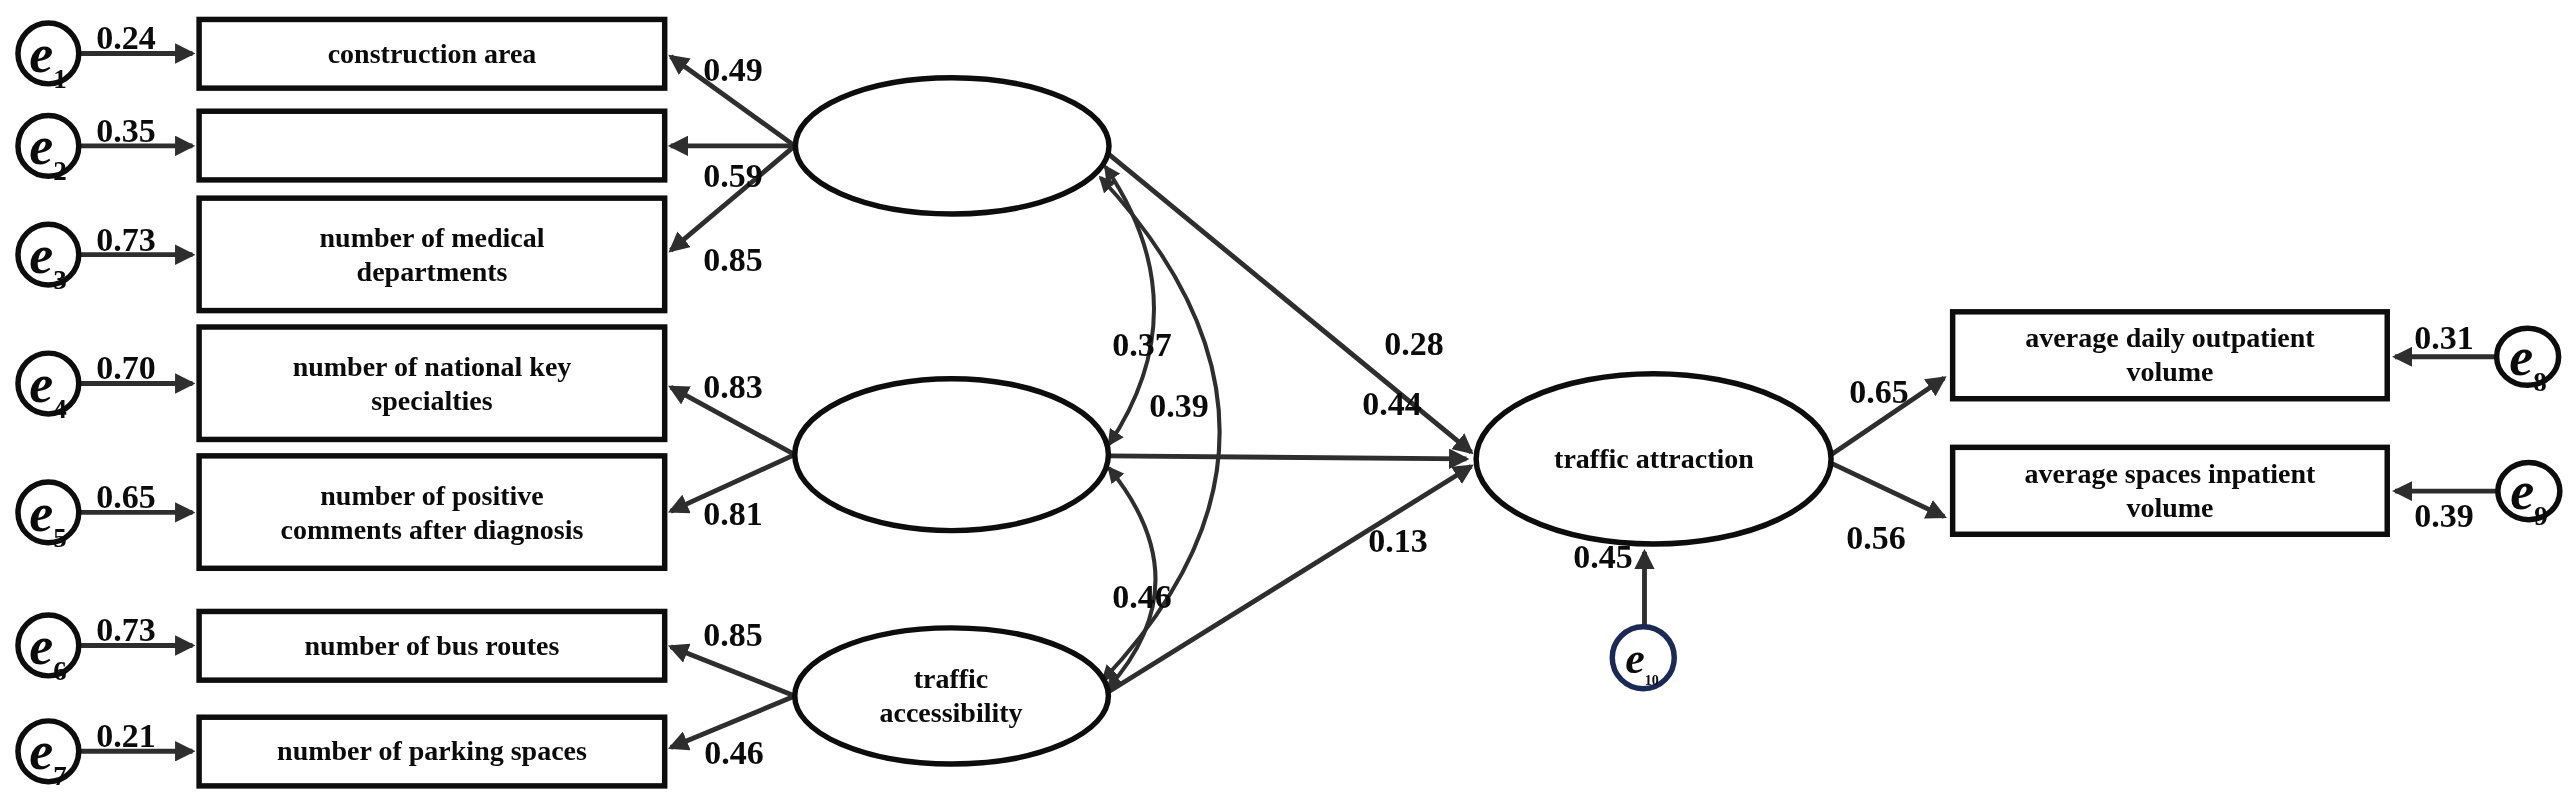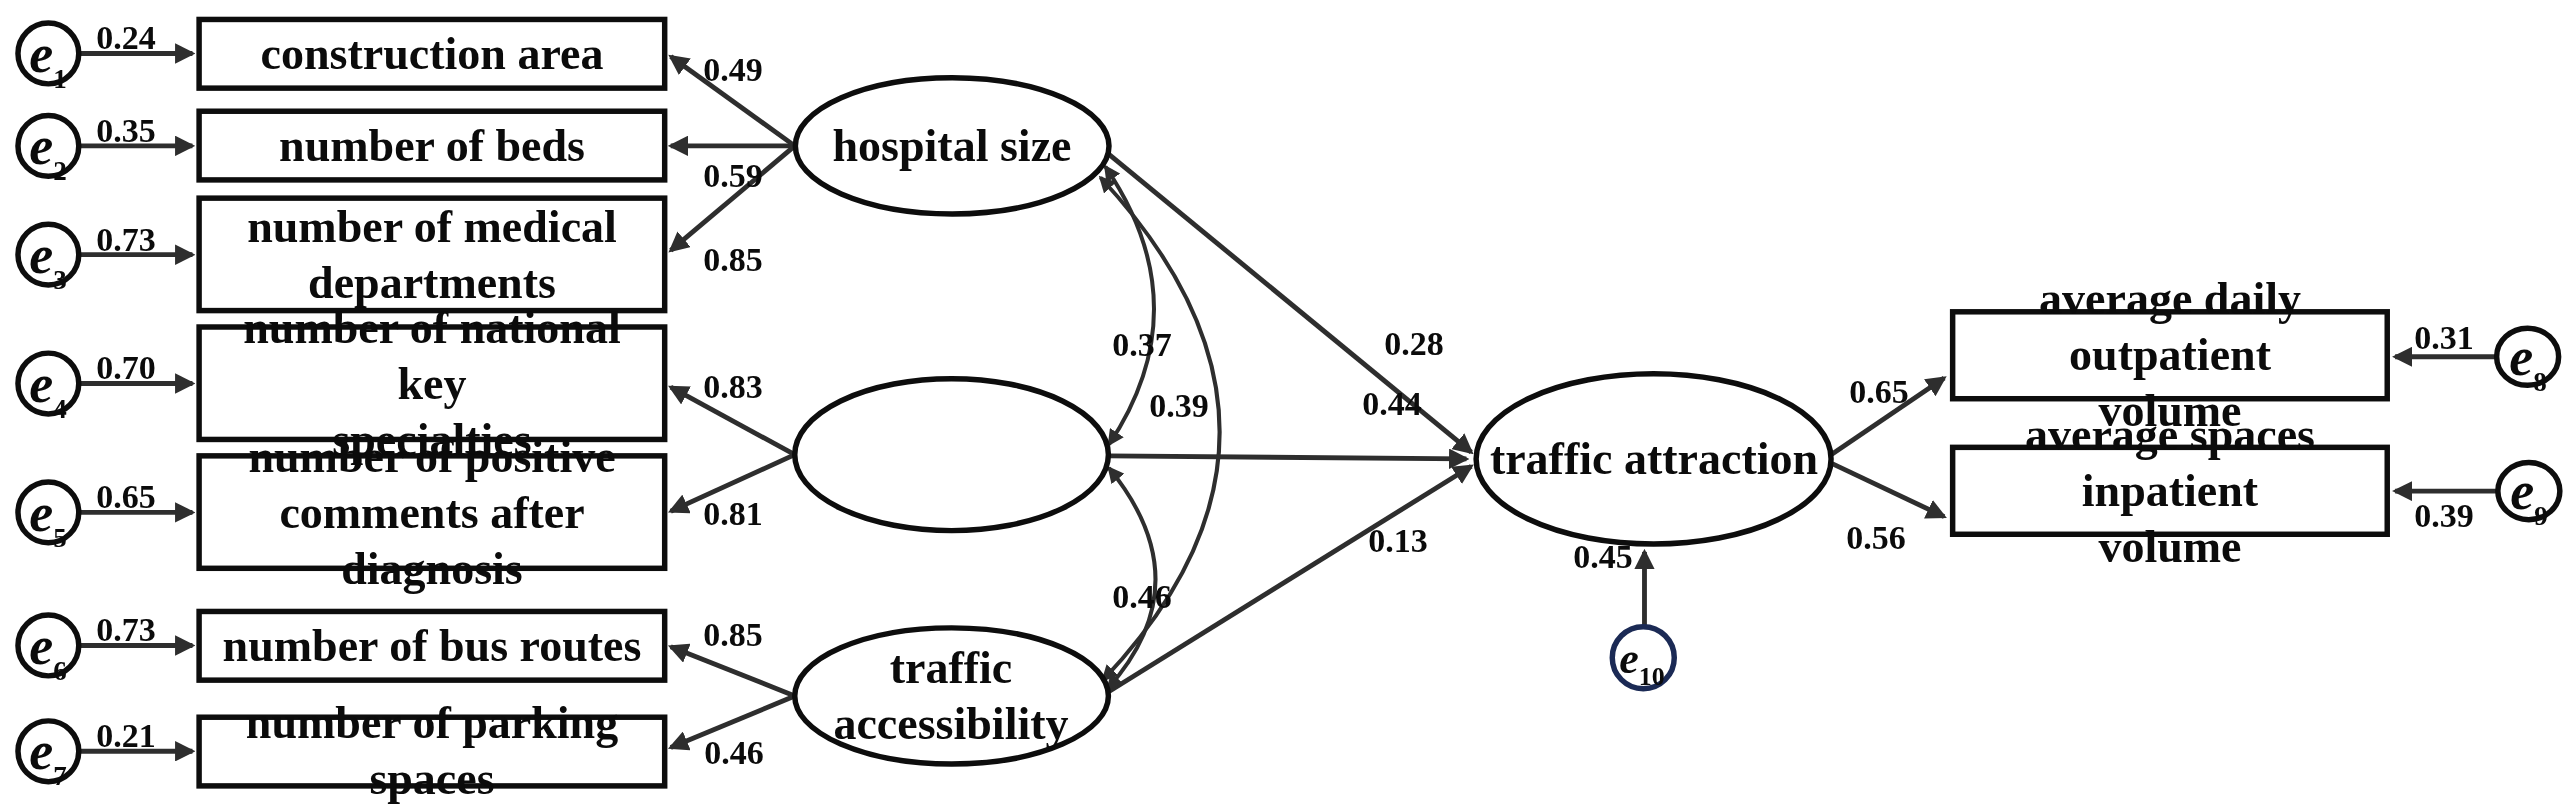"construction area" .node-lbl { font-size: 46px -> 28px }
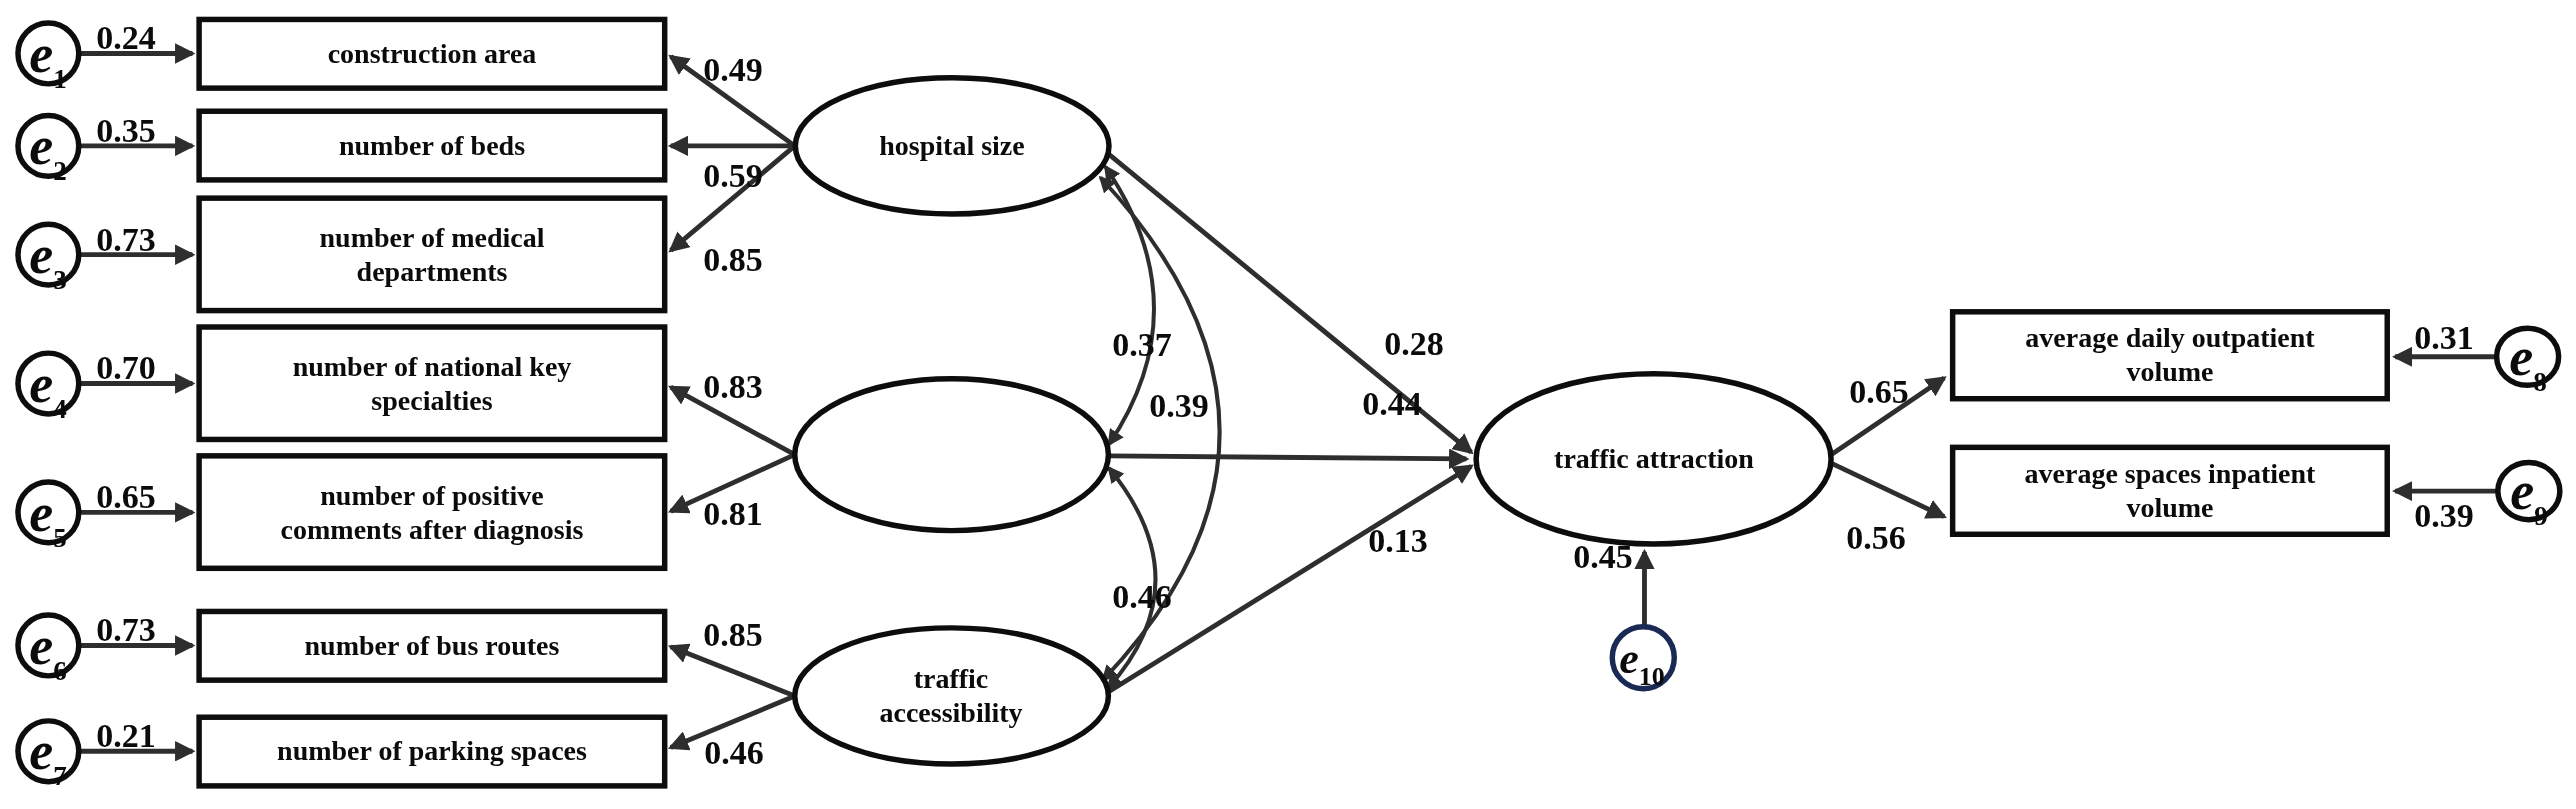"number of beds" div.lbl { html: <div>number of beds</div> -> none }
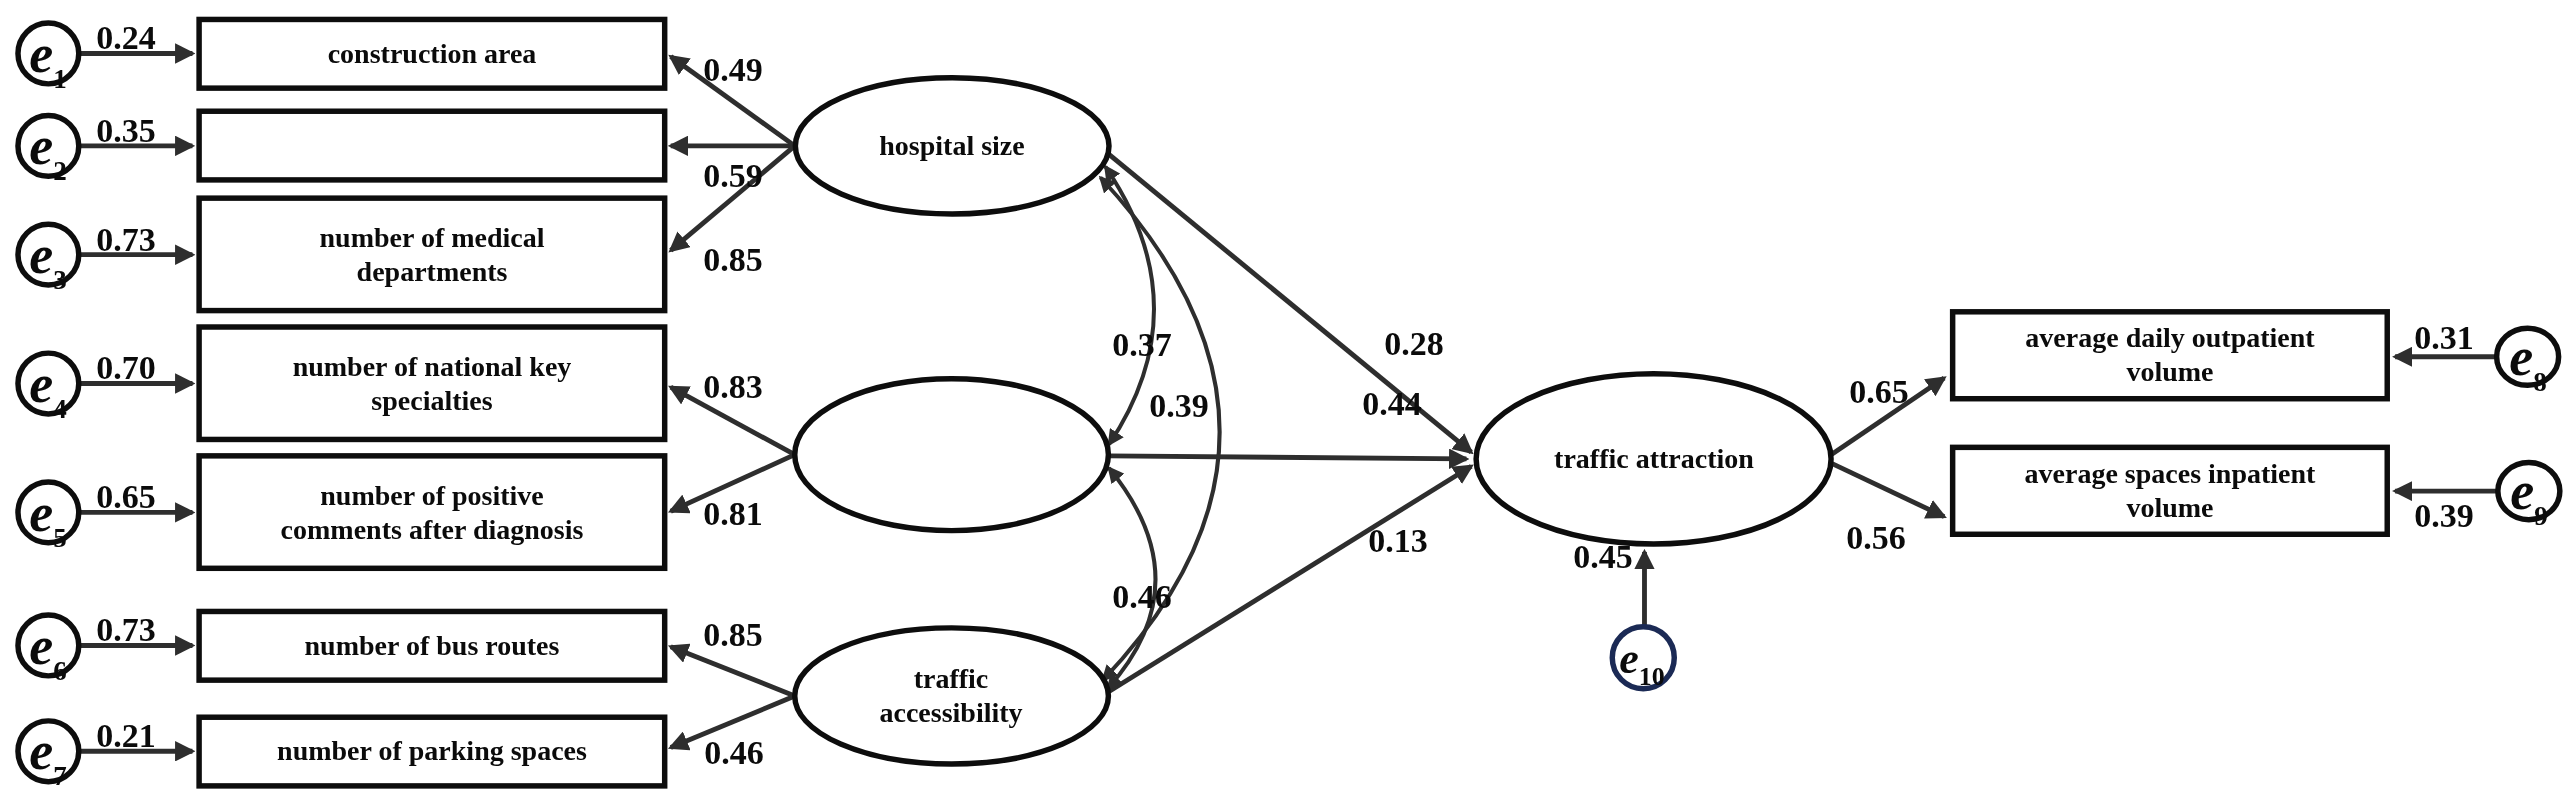"hospital size" div.lbl { html: <div>hospital size</div> -> none }
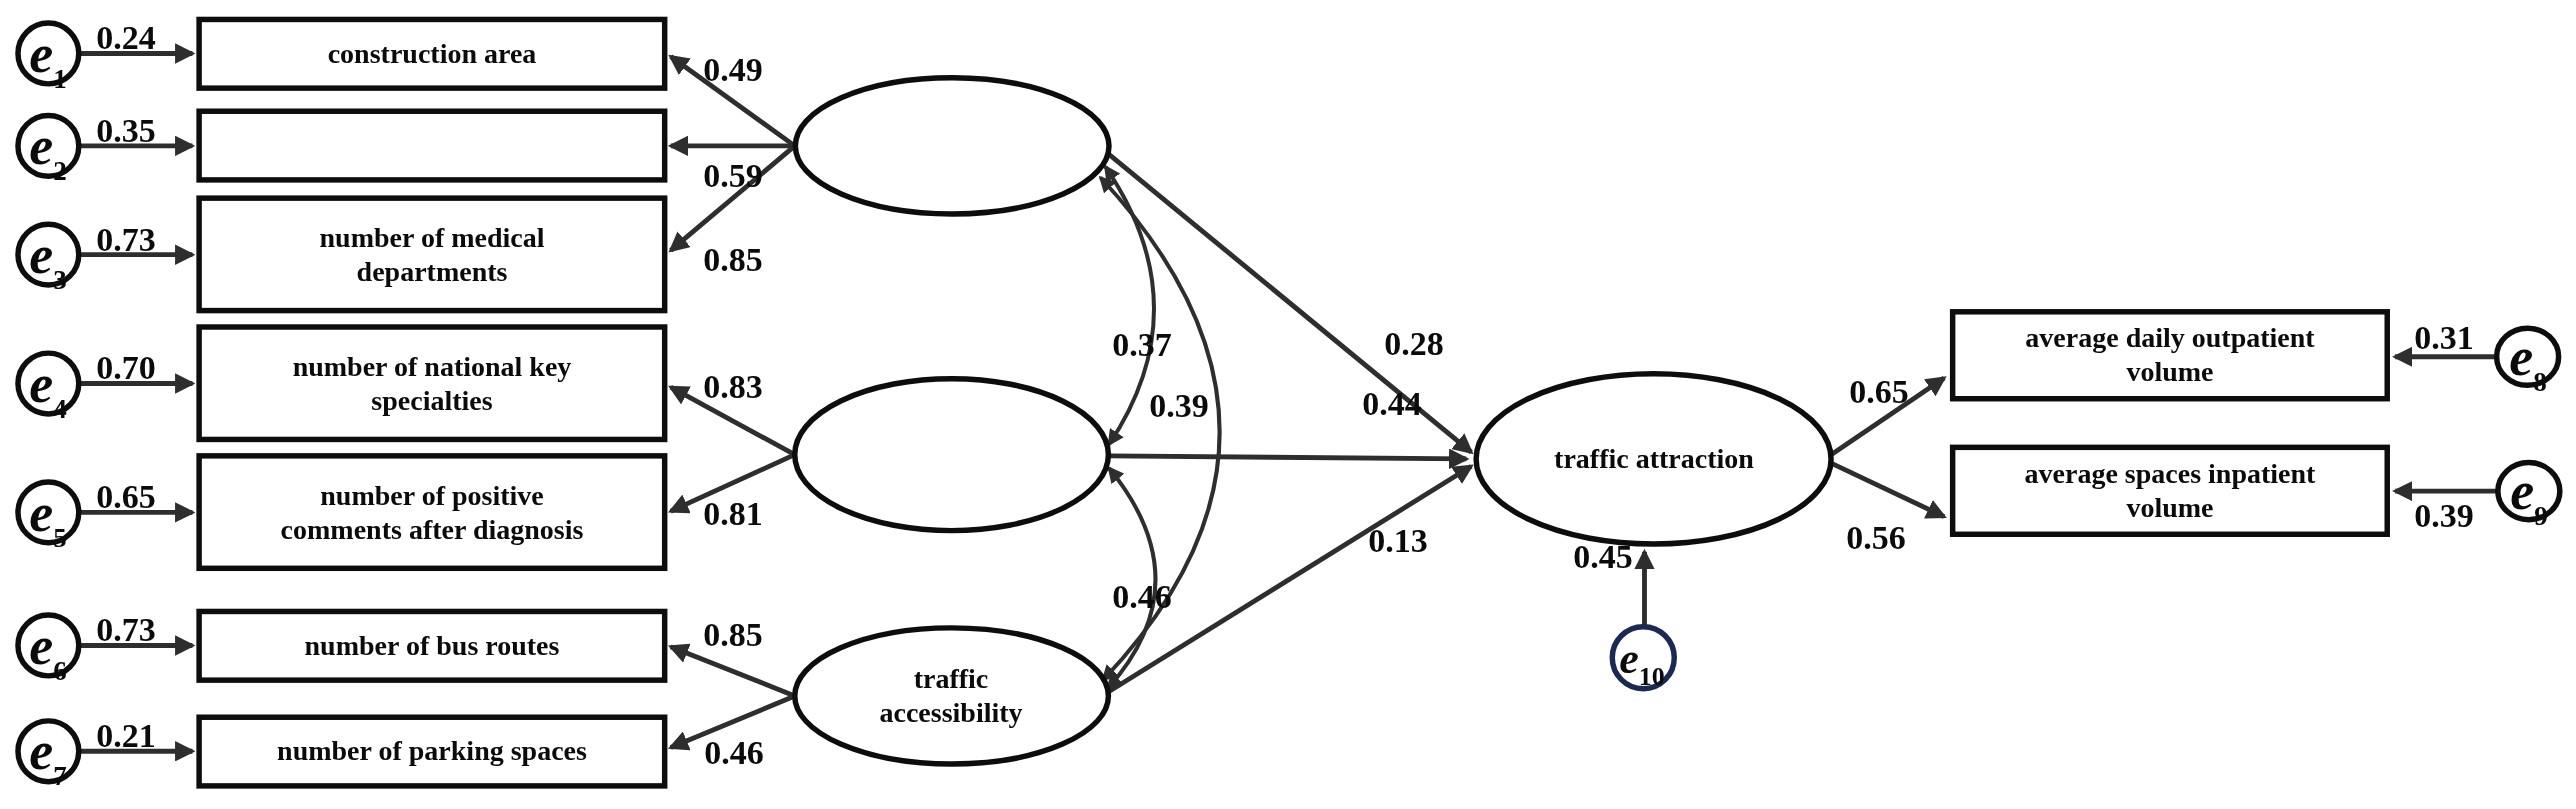"10" span.e-sub { font-size: 26px -> 14px }
